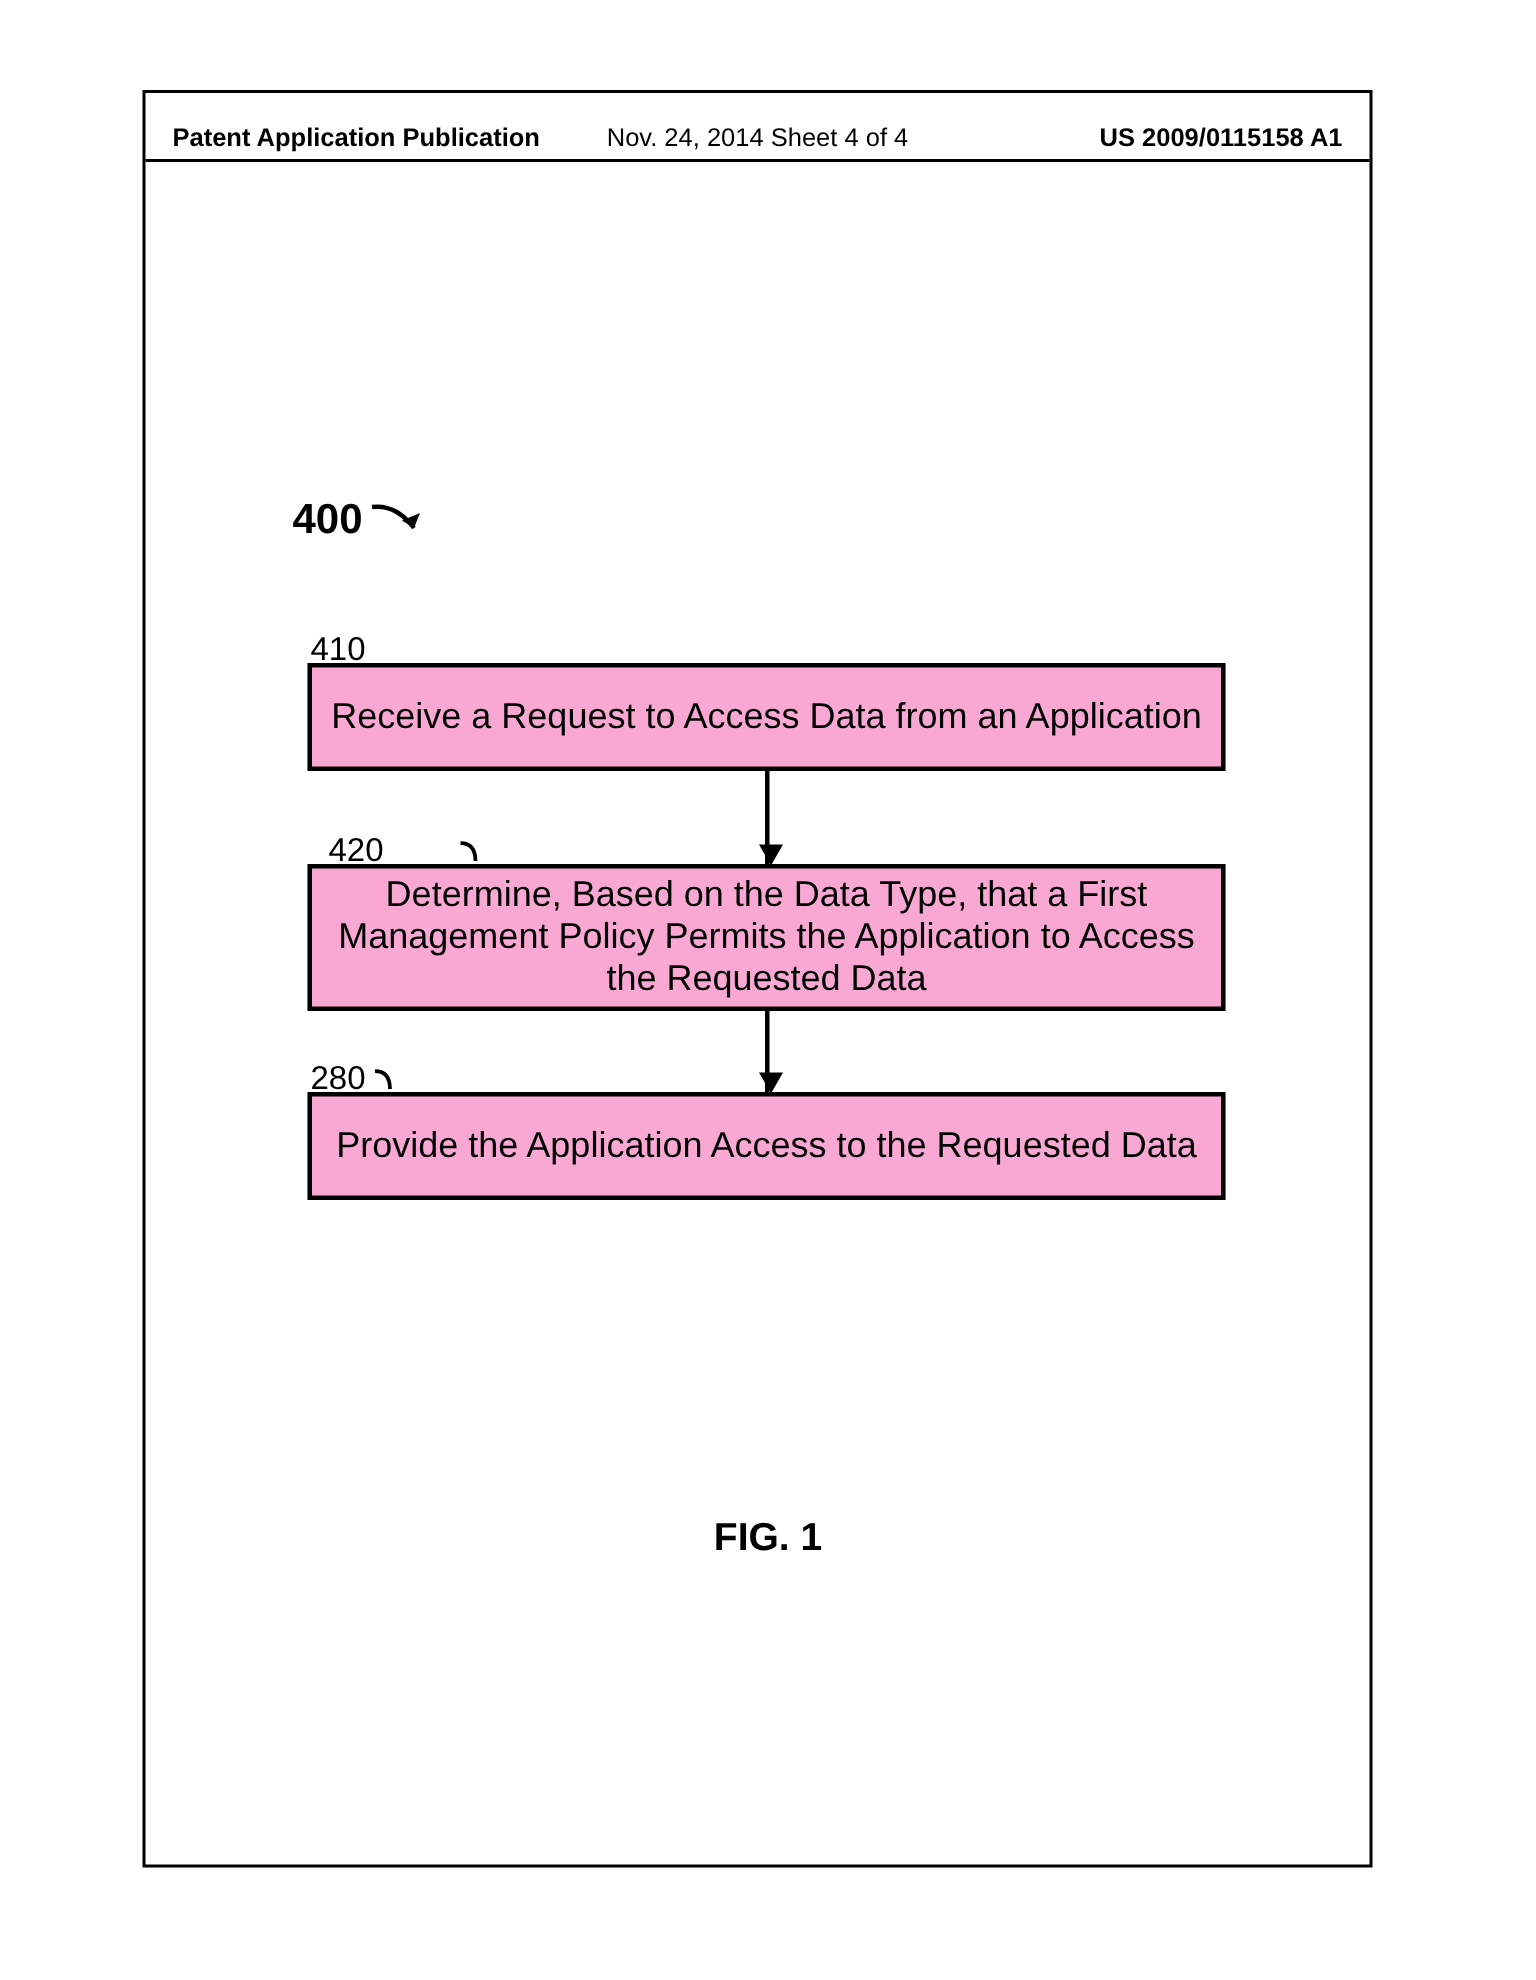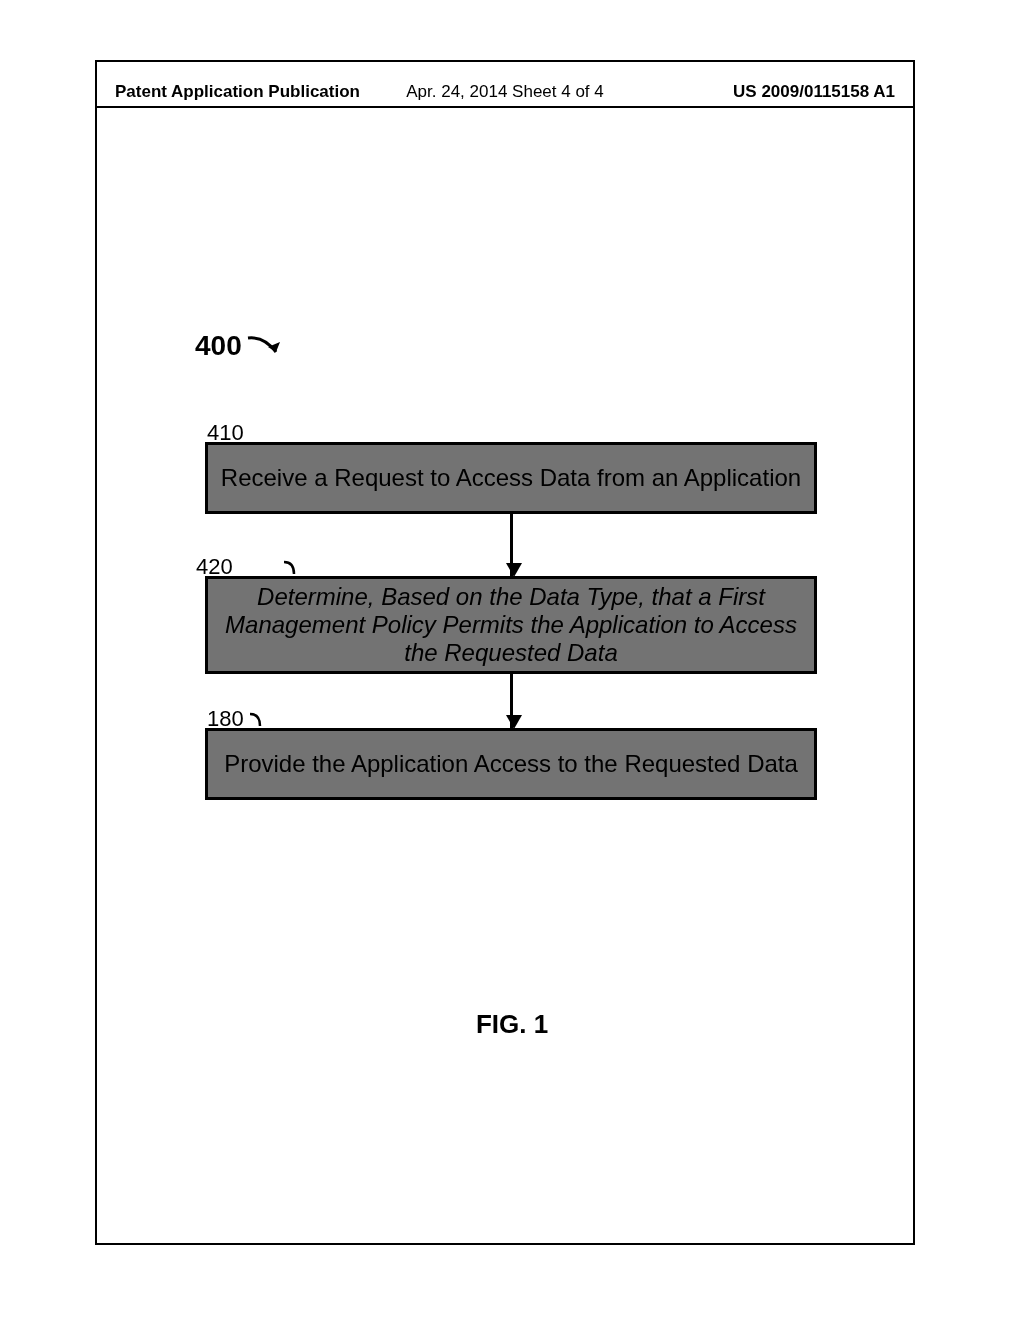"Apr. 24, 2014 Sheet 4" span.header-center { text: Apr -> Nov }
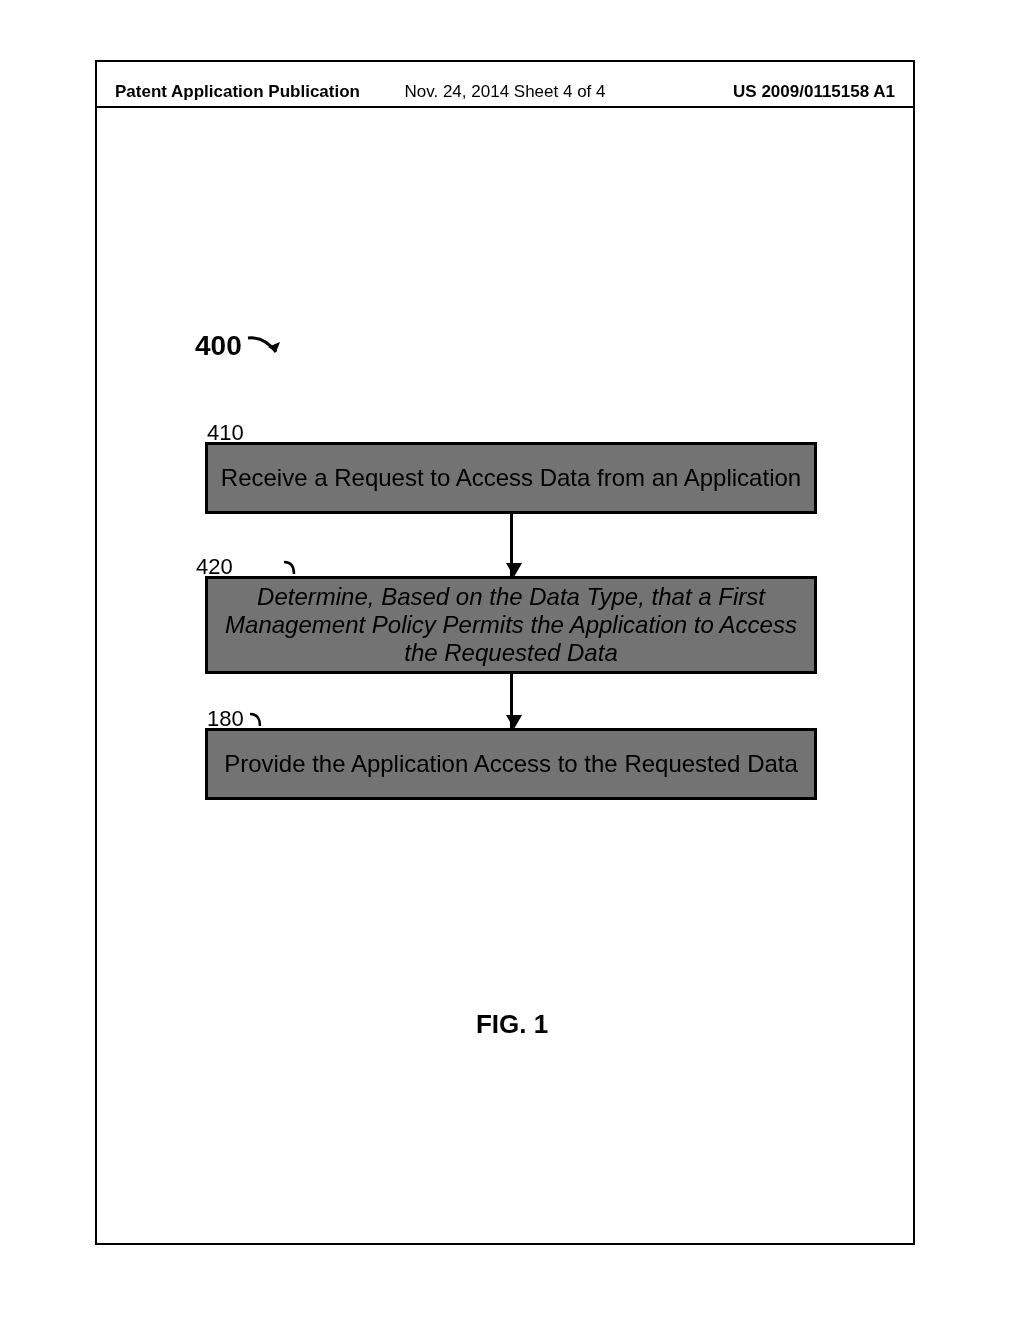"Receive a Request to Access" .step-box { background: #737373 -> #f9a8d4 }
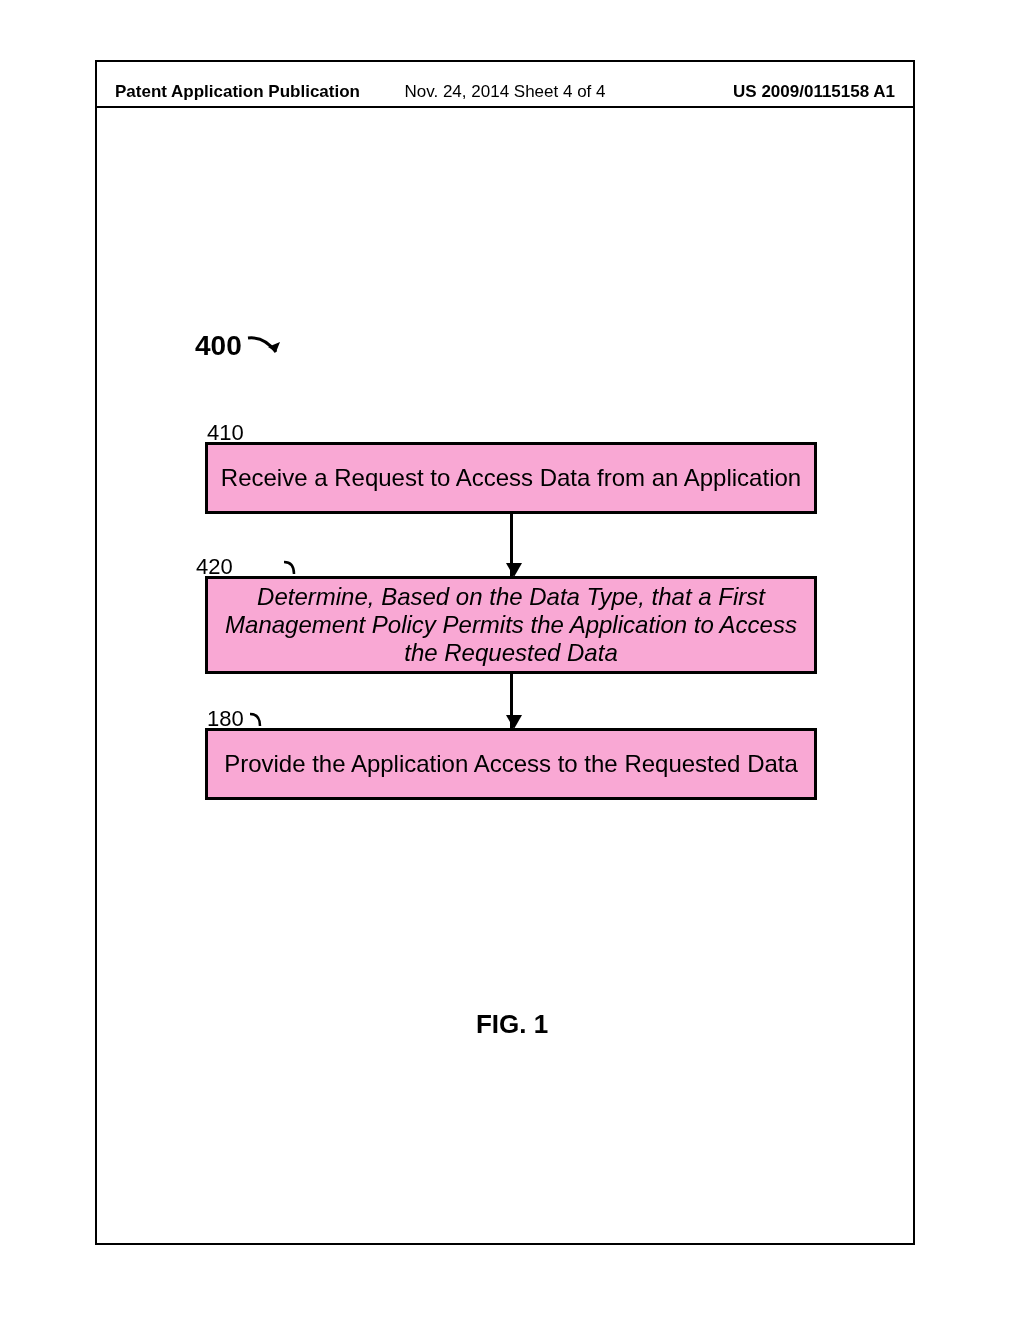"420" div.step-label { left: 1px -> 24px }
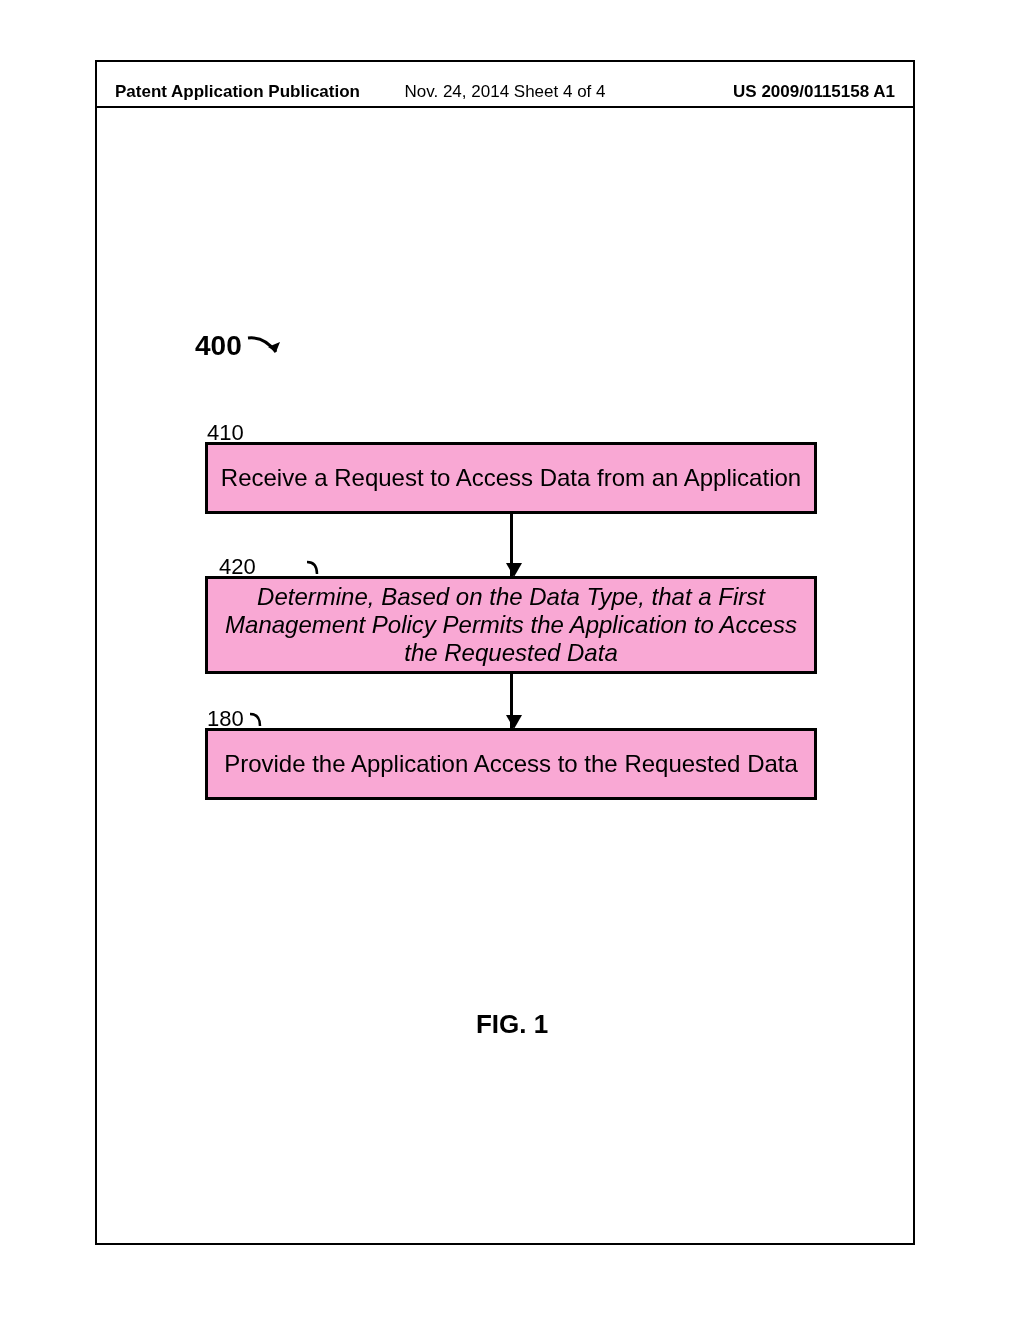"Determine, Based on the Data" div.step-box { font-style: italic -> none }
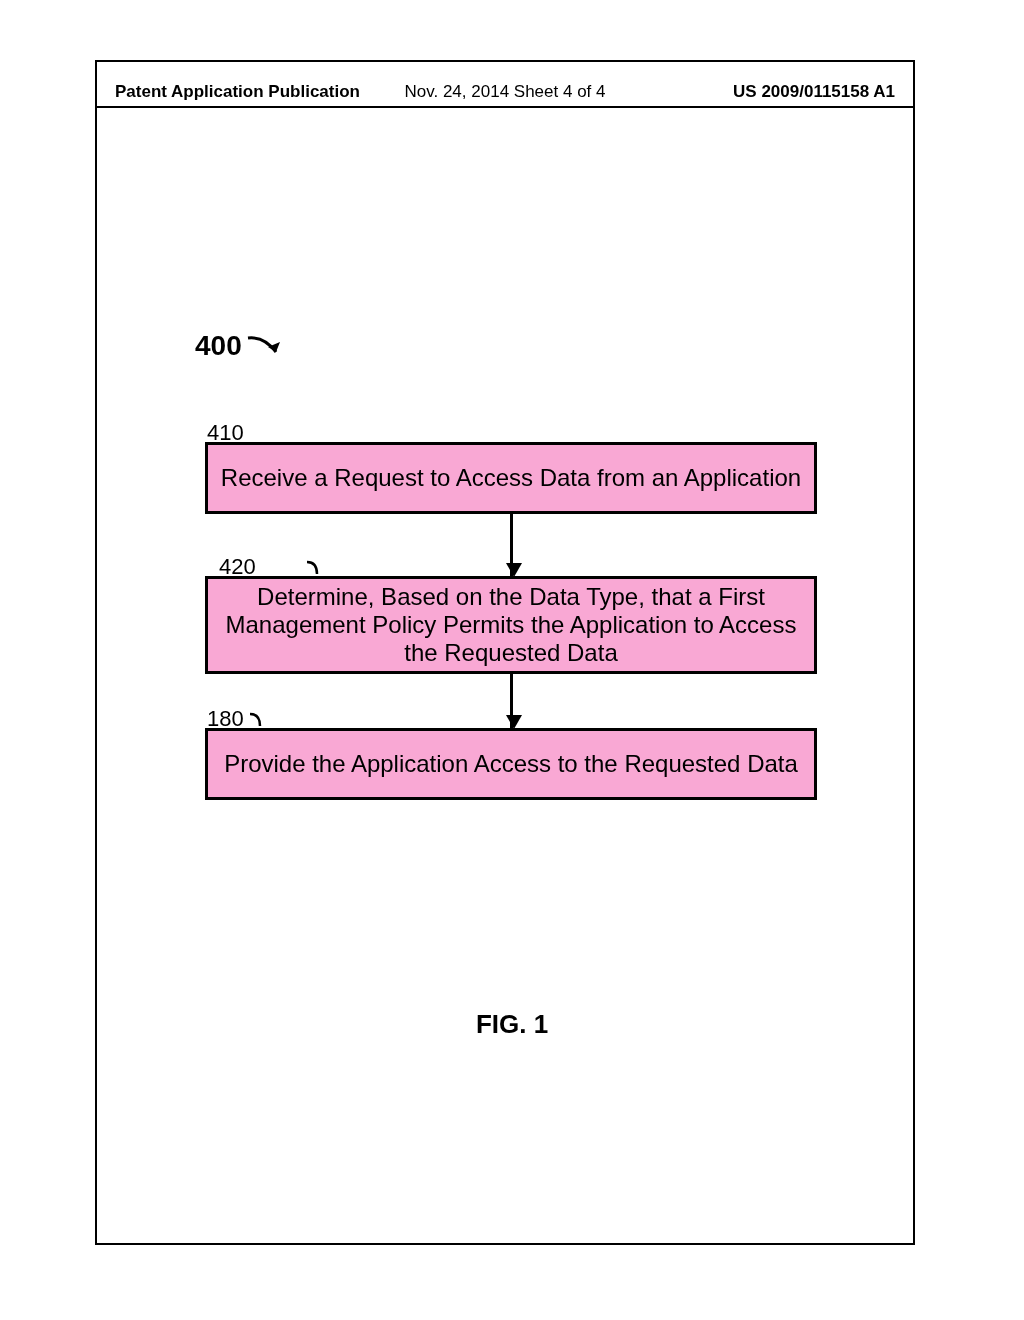"180" span { text: 180 -> 280 }
